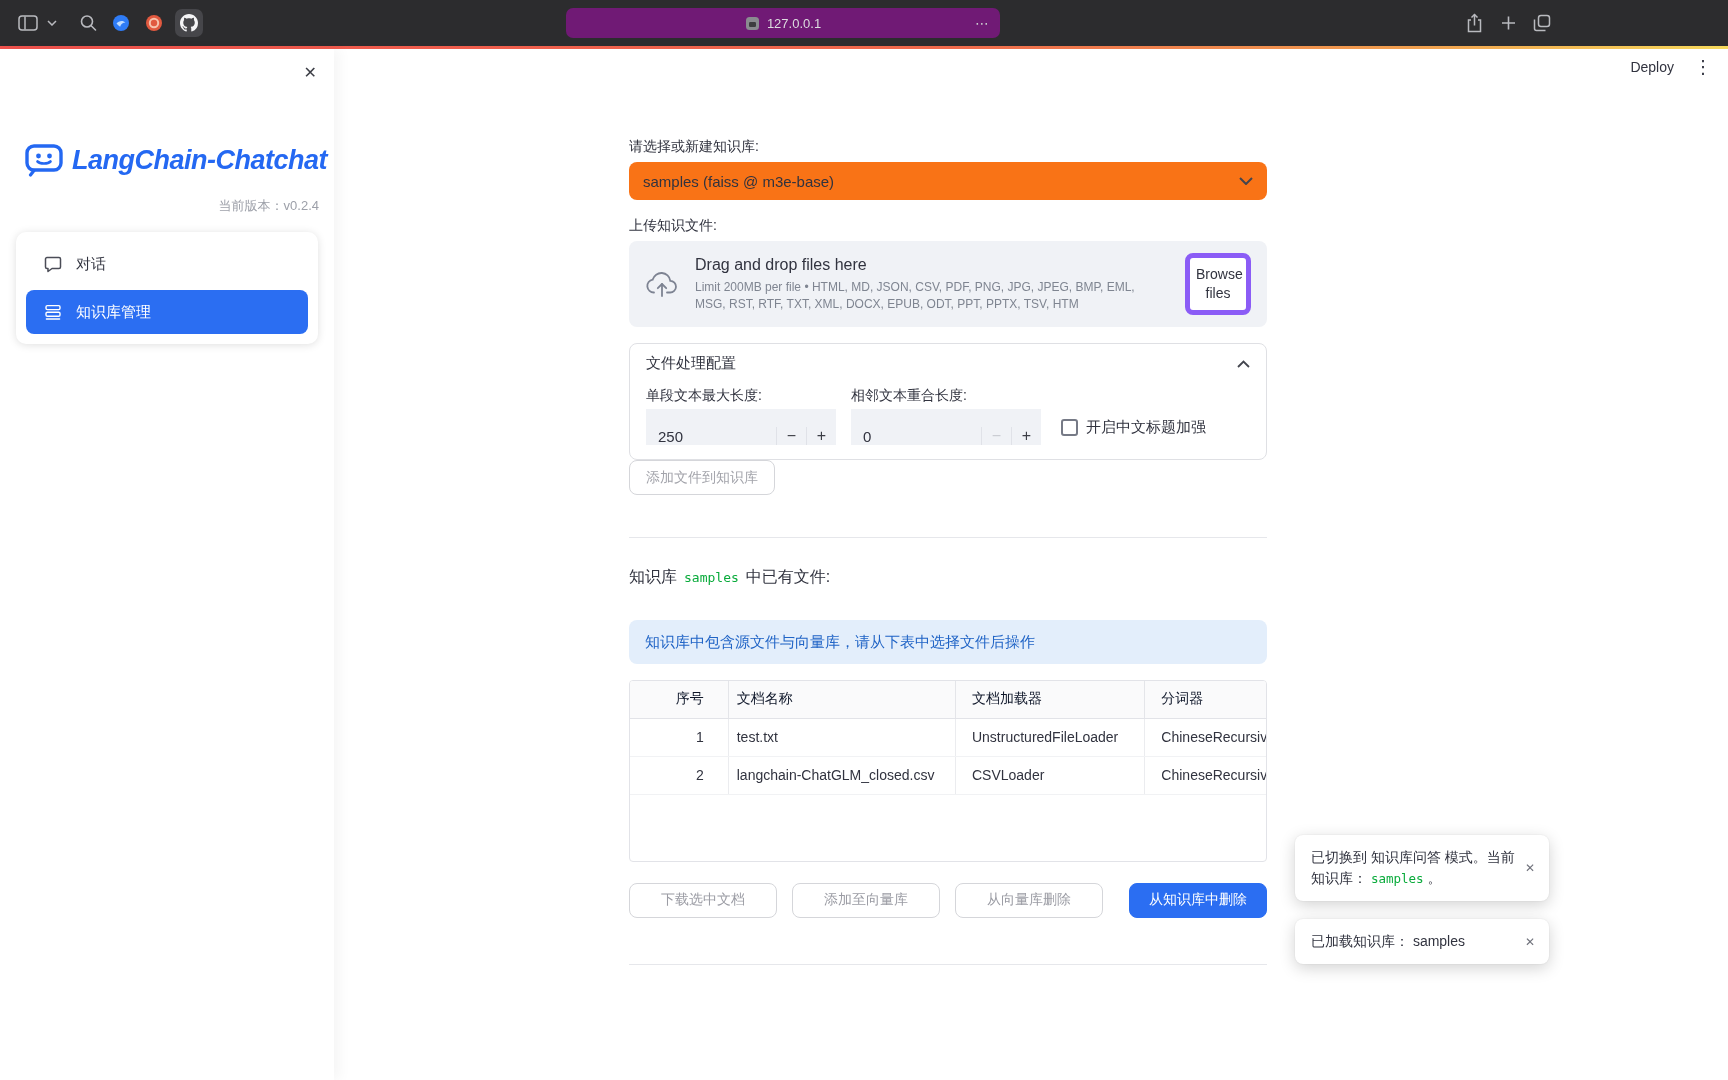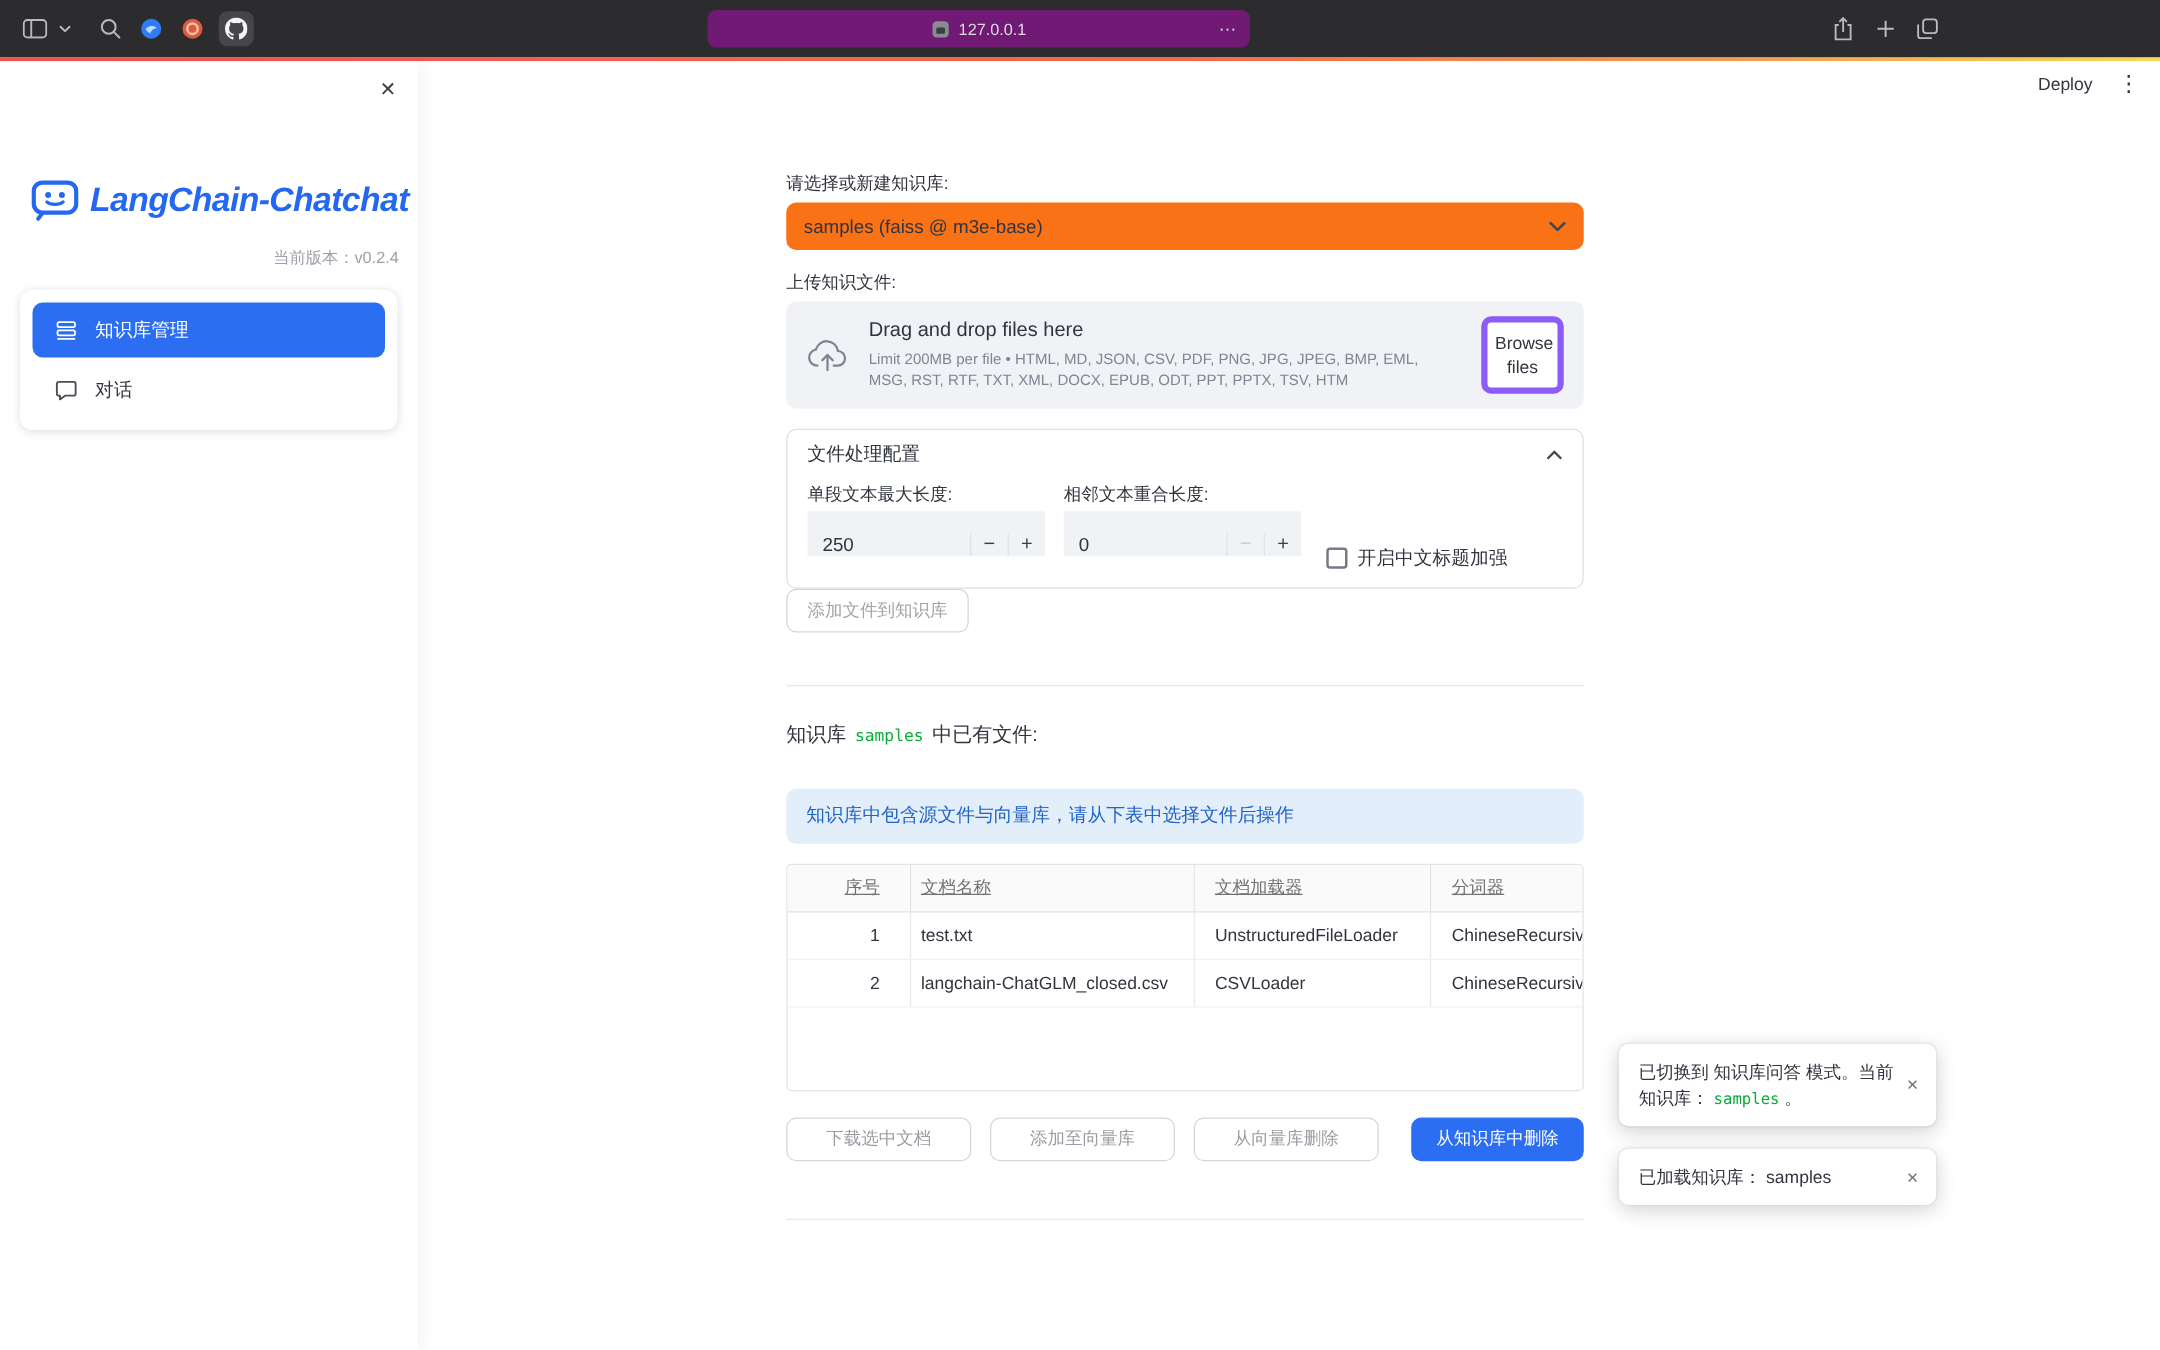"知识库管理" div.menu-item { order: before "对话" -> after "对话" }
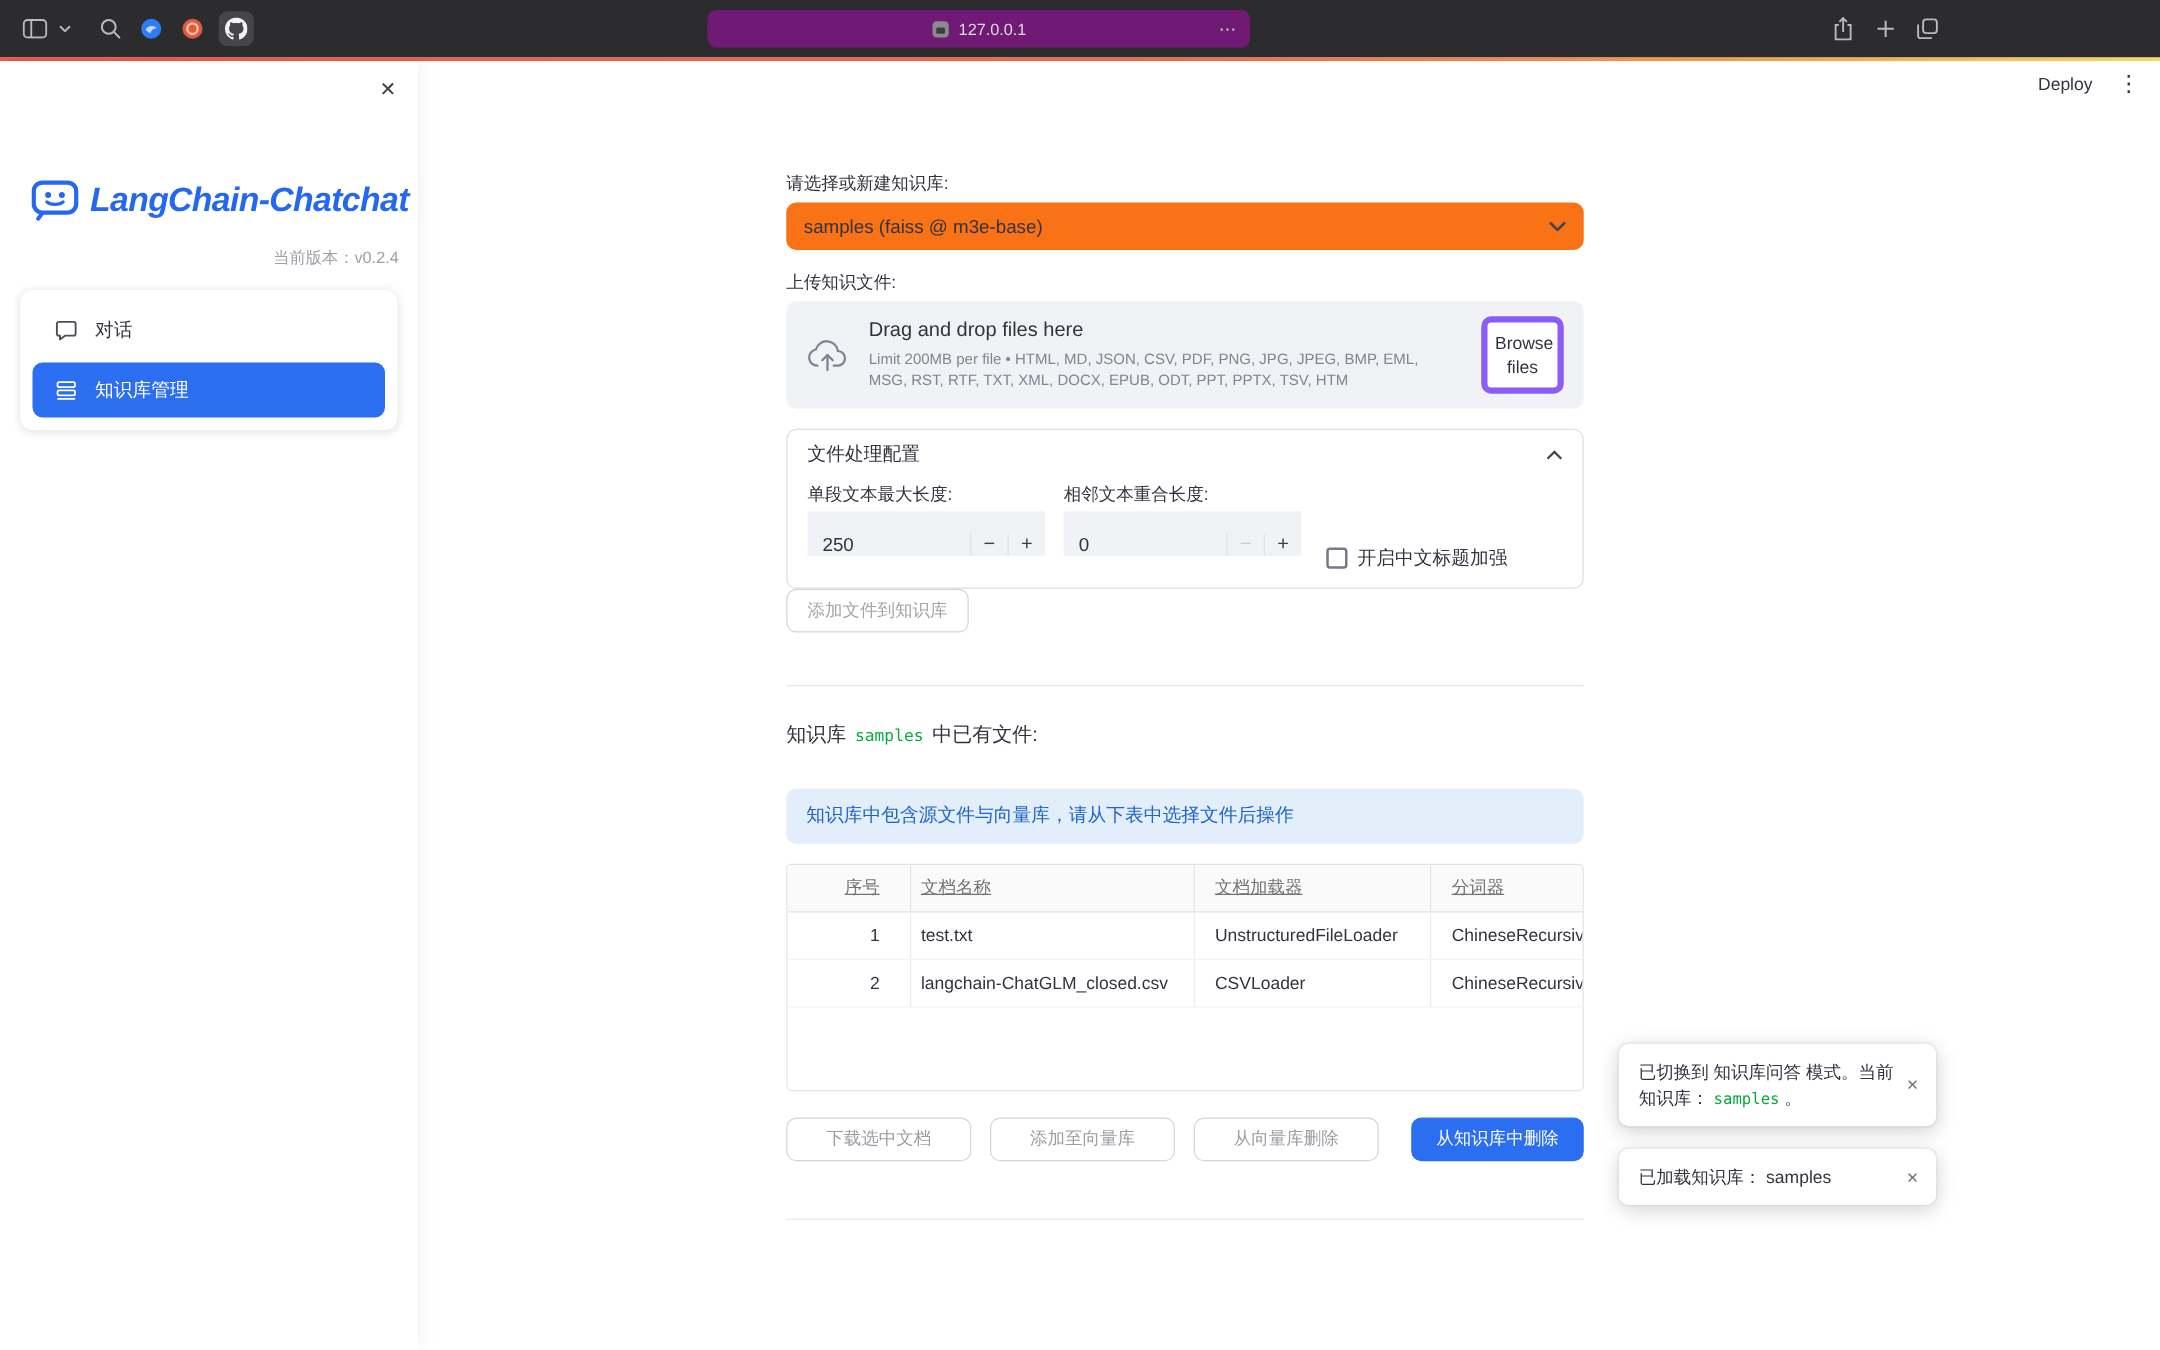"开启中文标题加强" .check-col { margin-top: 50px -> 31px }
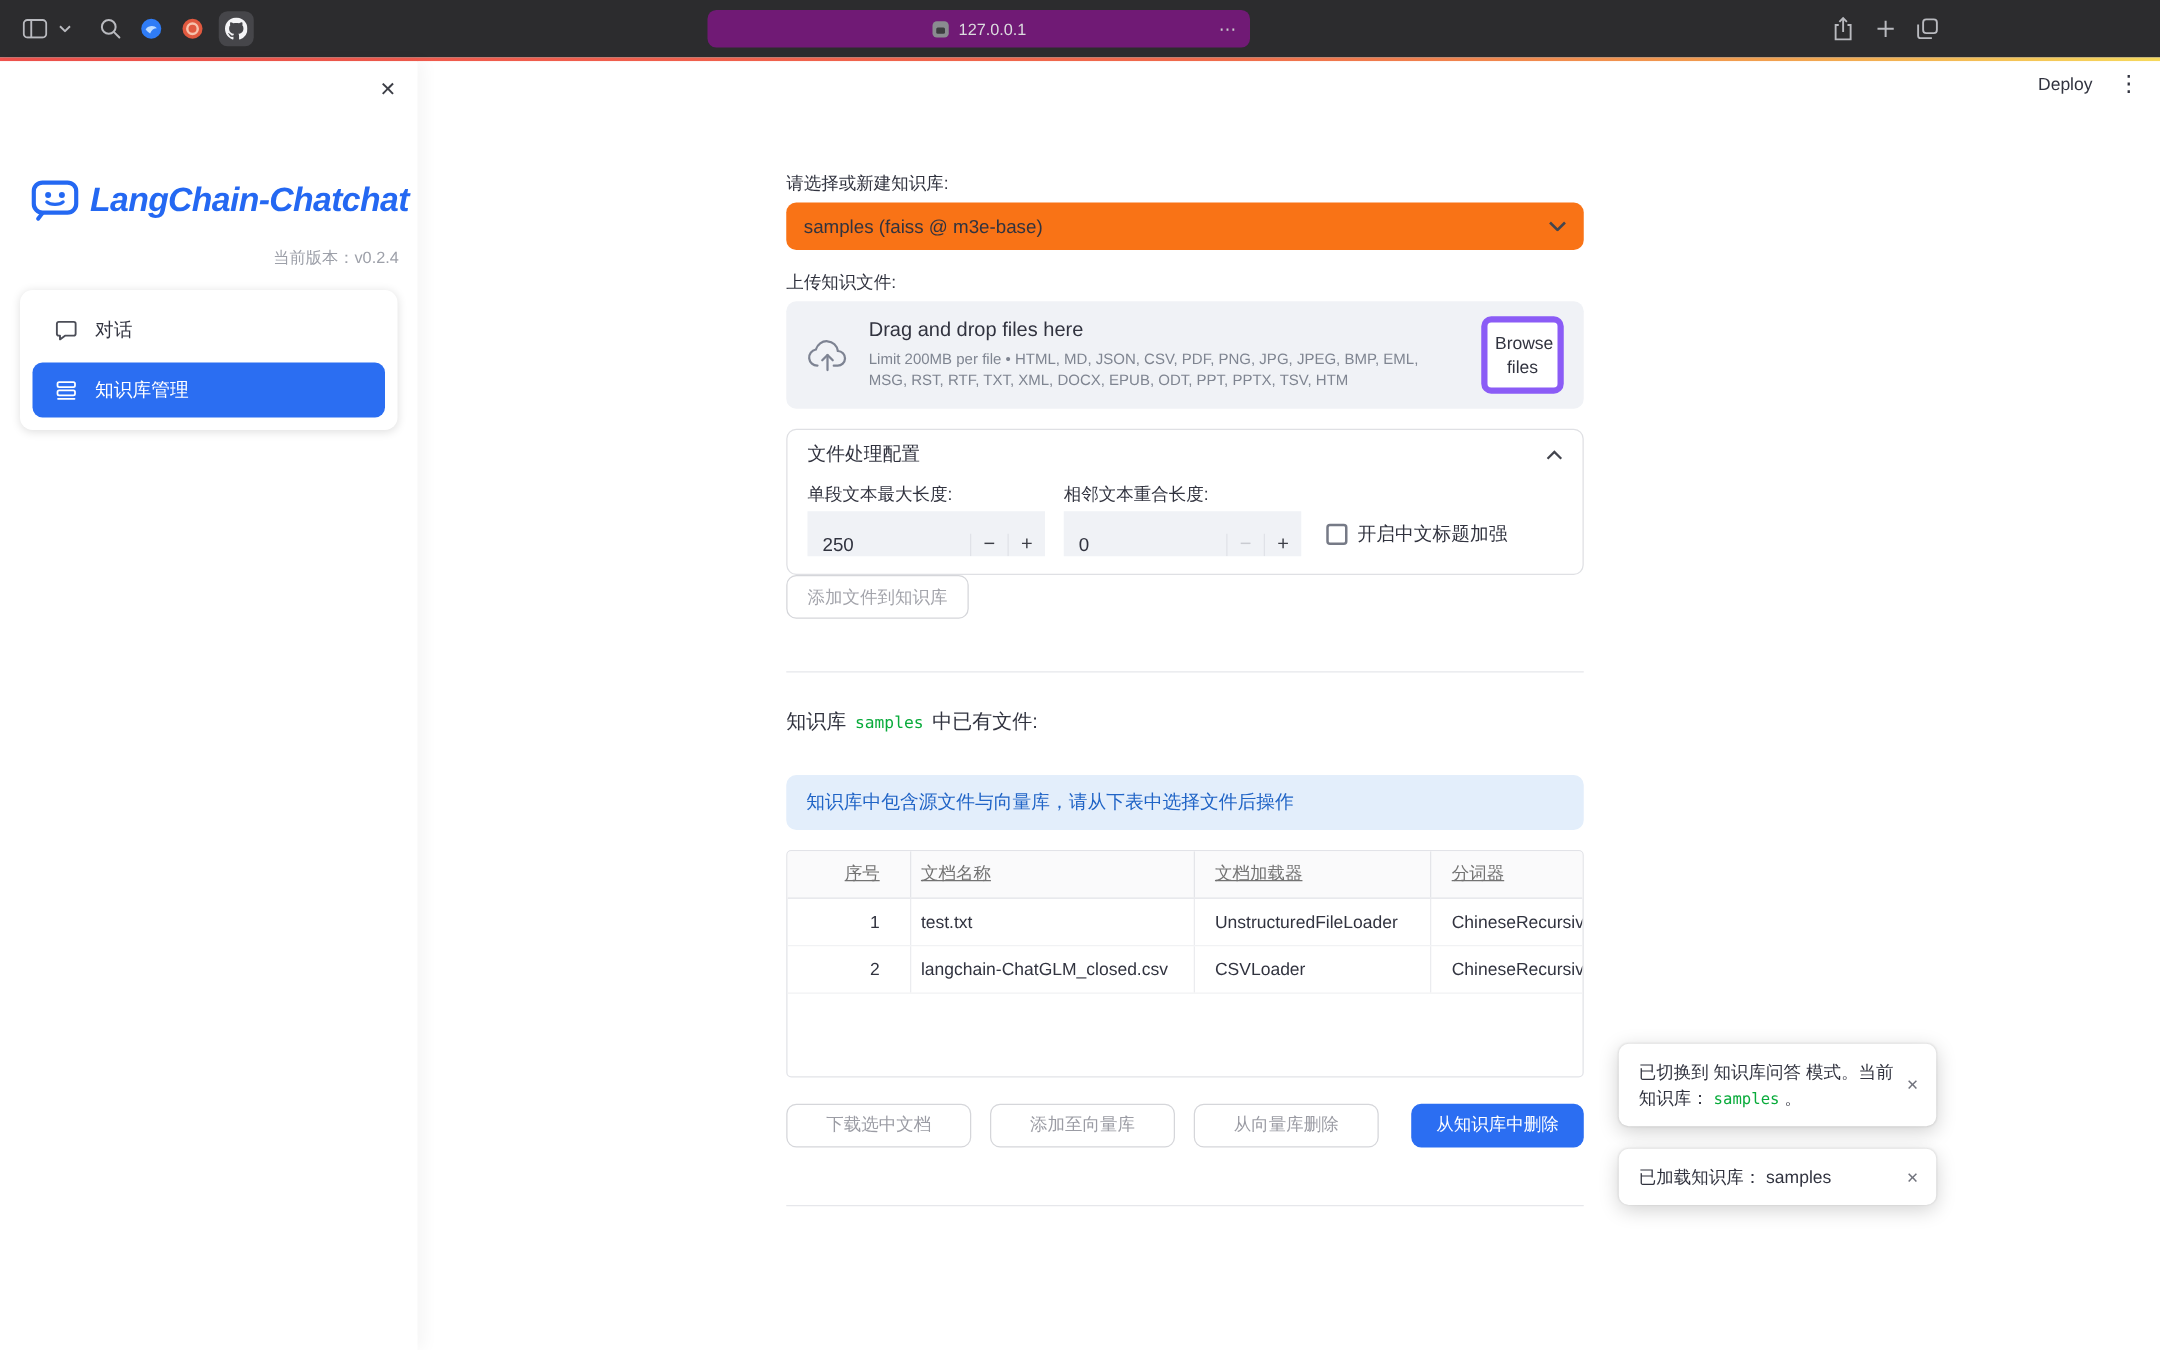"序号" .df-head .cell { color: #737373 -> #0f172a; text-decoration: underline -> none }
